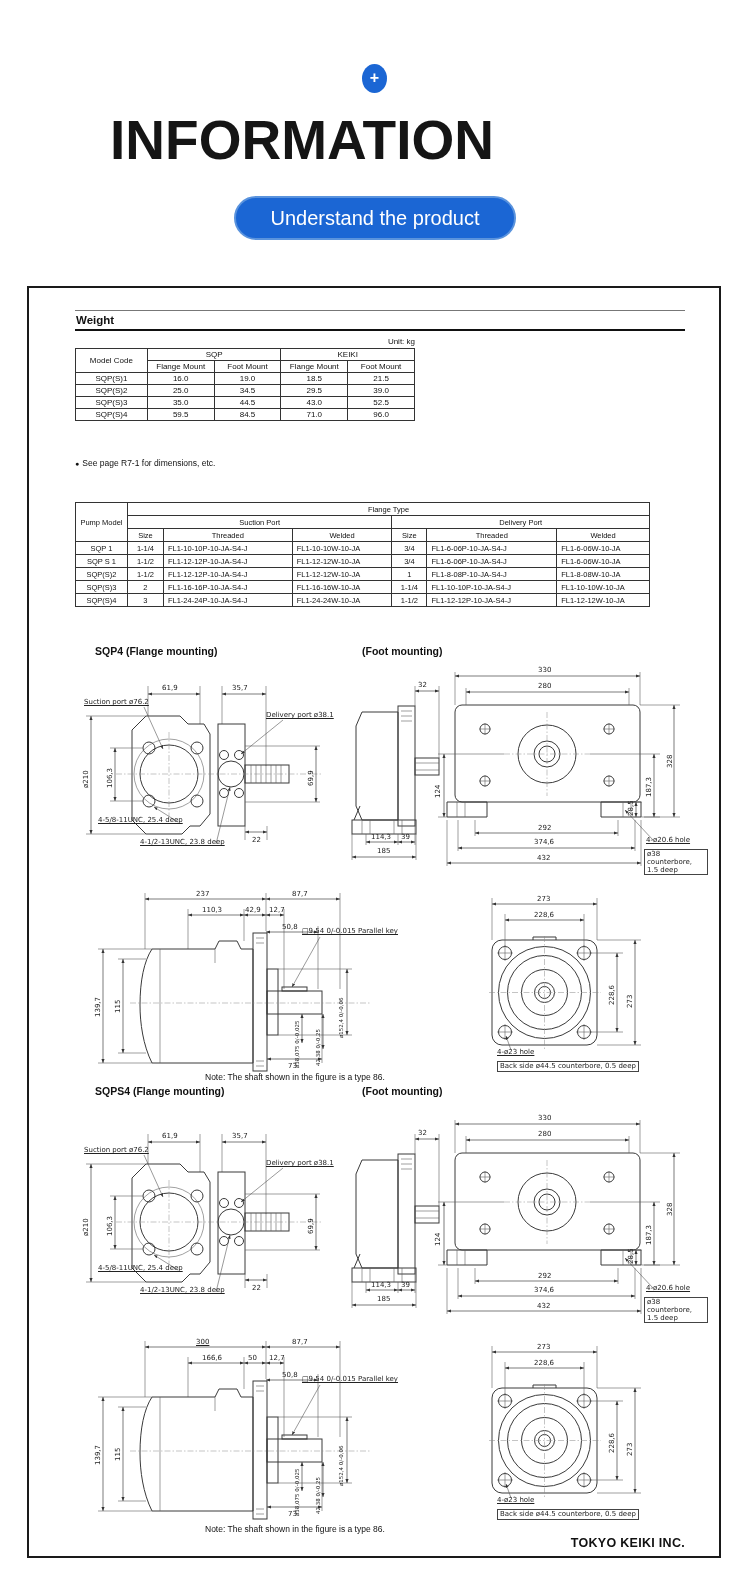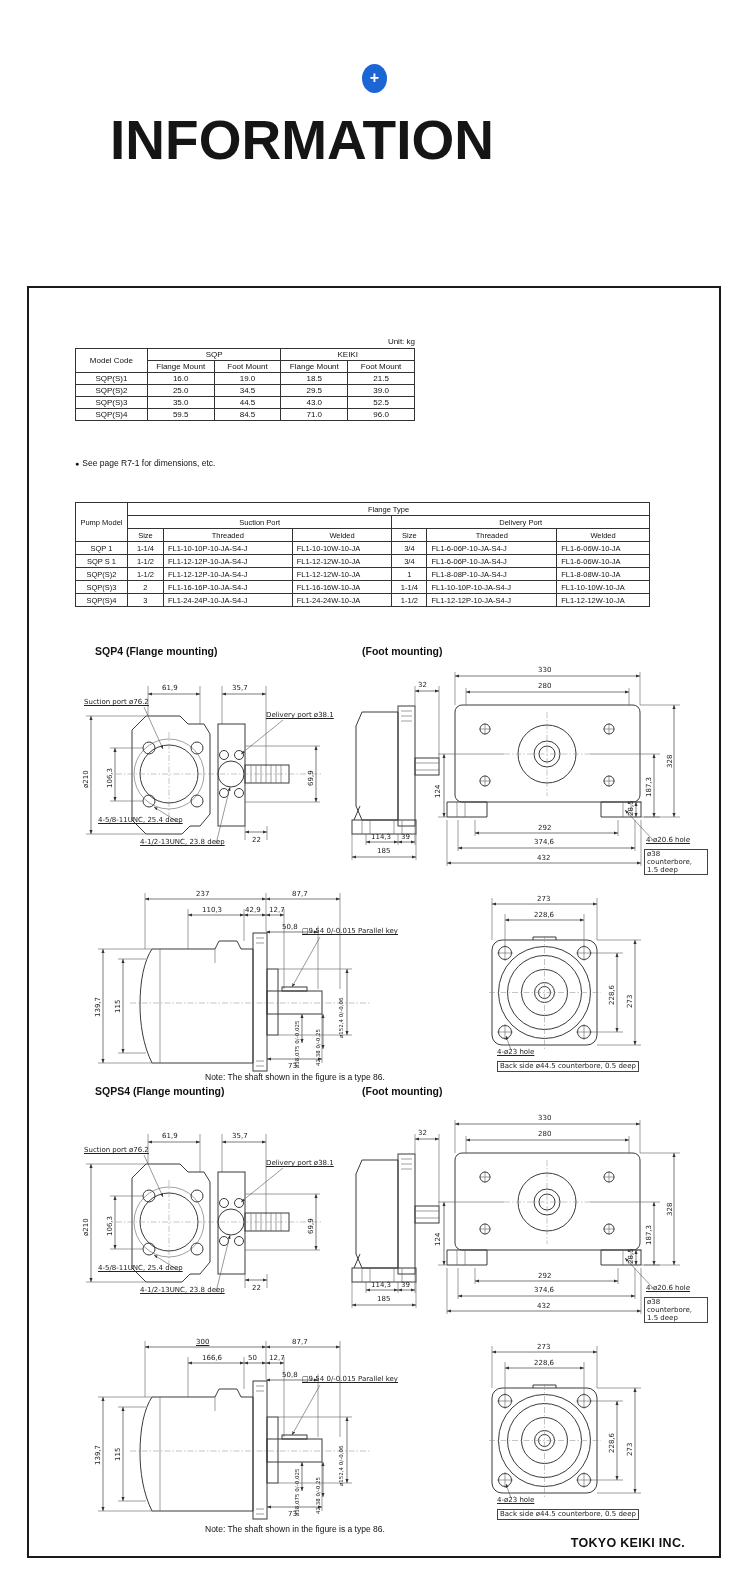"Understand the product" div.cta { html: none -> <div>Understand the product</div> }
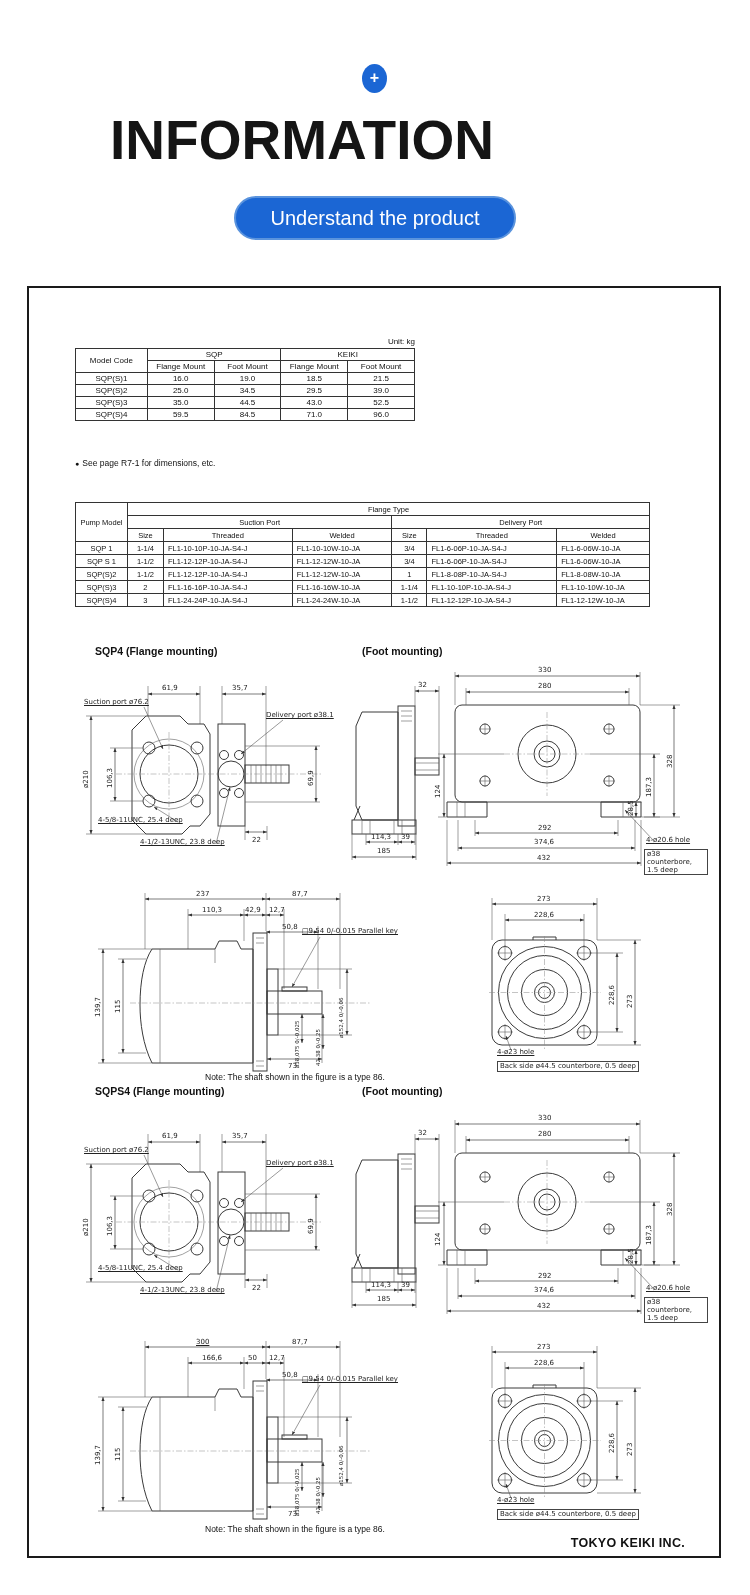"Weight" div.sec-head { html: none -> <div> <div>Weight</div> </div> }
